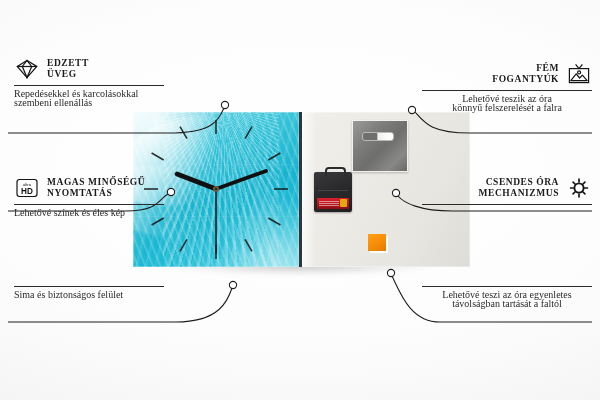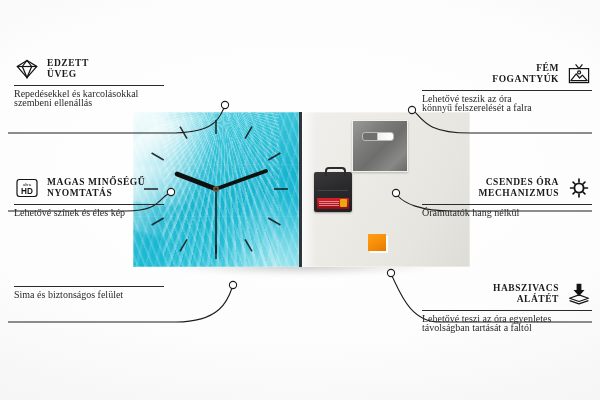"Lehetővé teszik az óra" .feat.right .sub { text-align: left -> center }
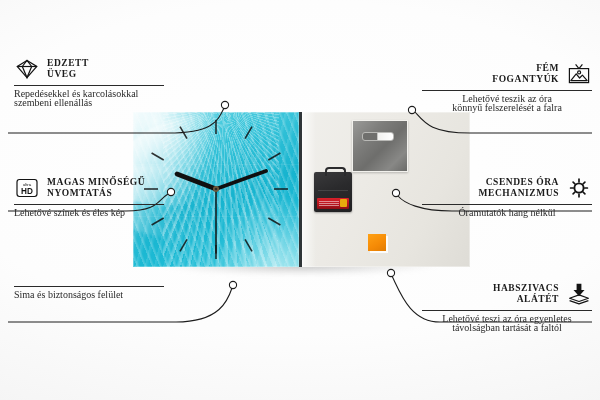"Óramutatók hang nélkül" div.sub { html: <div> <span>Óramutatók hang nélkül</span> </div> -> none }
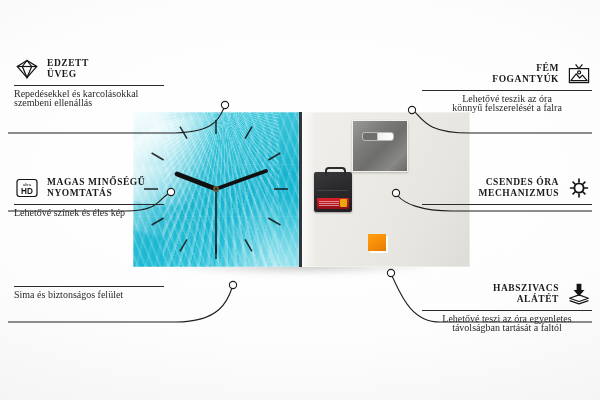"HABSZIVACS" div.head { html: <div> <span><span>HABSZIVACS</span><br><span>ALÁTÉT</span></span> <span> <svg> <path></path> <path></path> <path></path> </svg> </span> </div> -> none }
